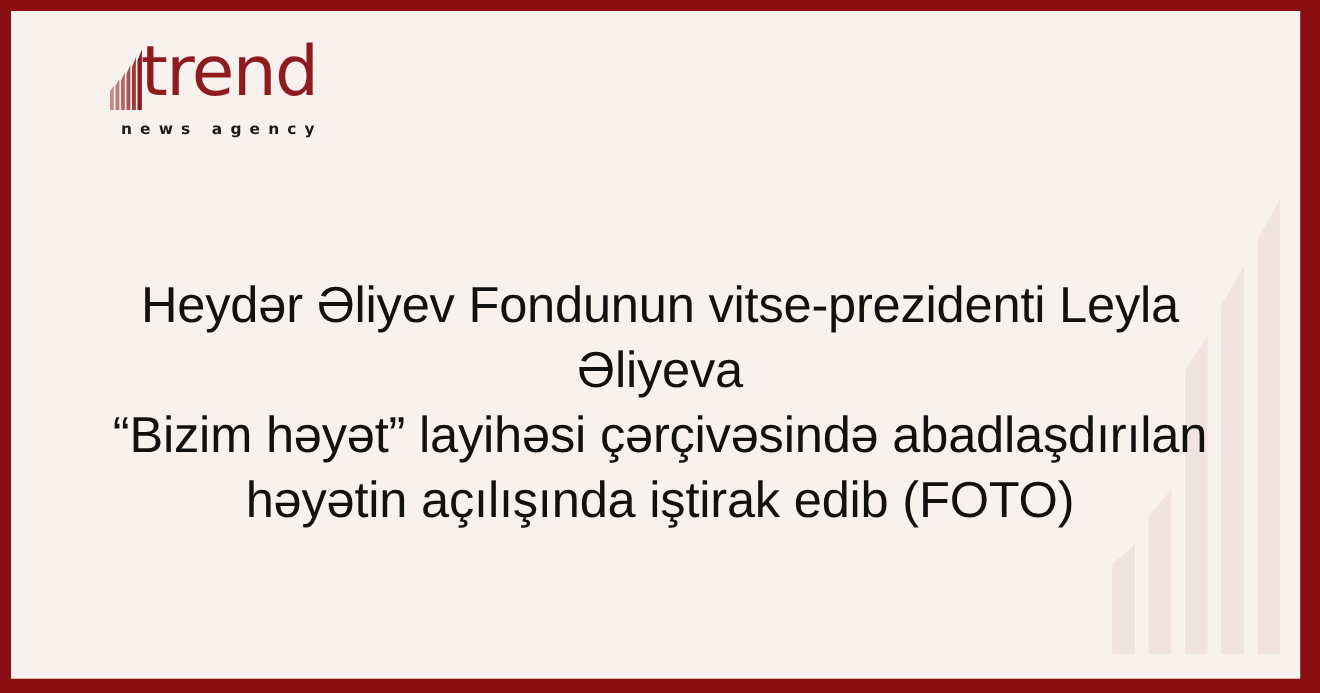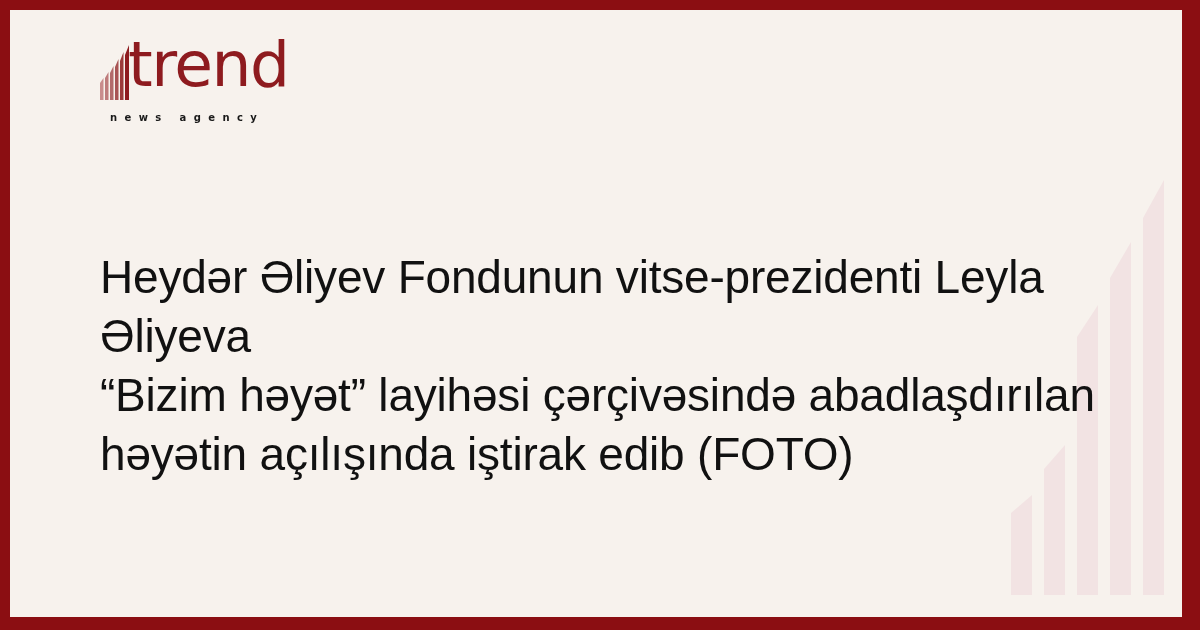"trend" .canvas { text-align: none -> center }
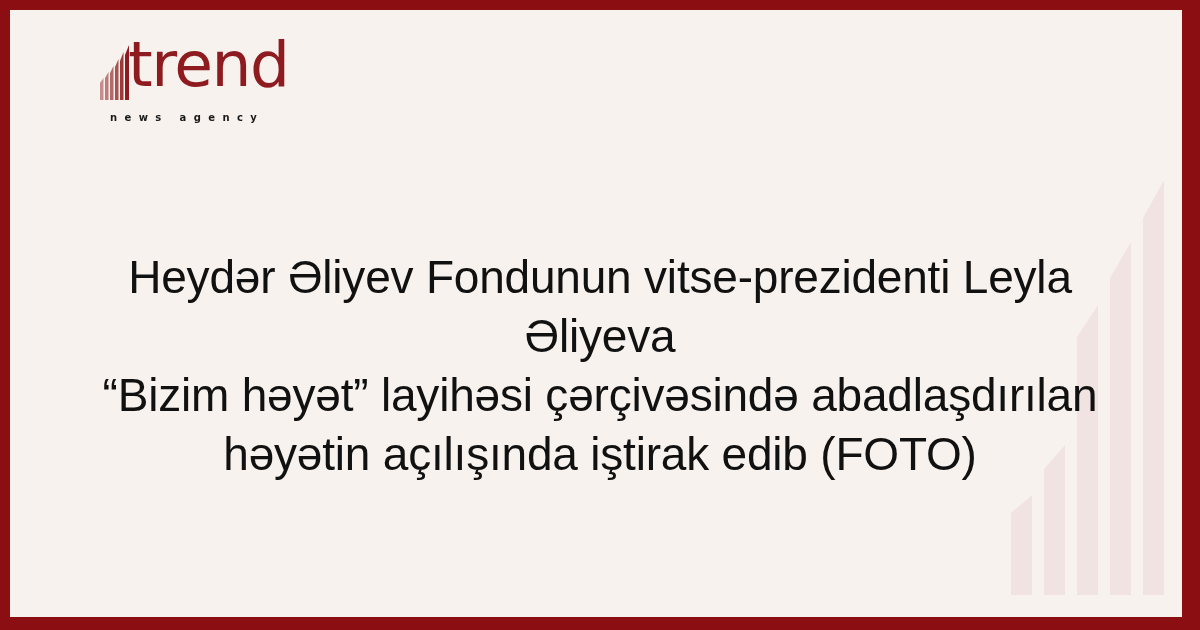"news agency" .logo-sub { font-size: 10px -> 14px }
